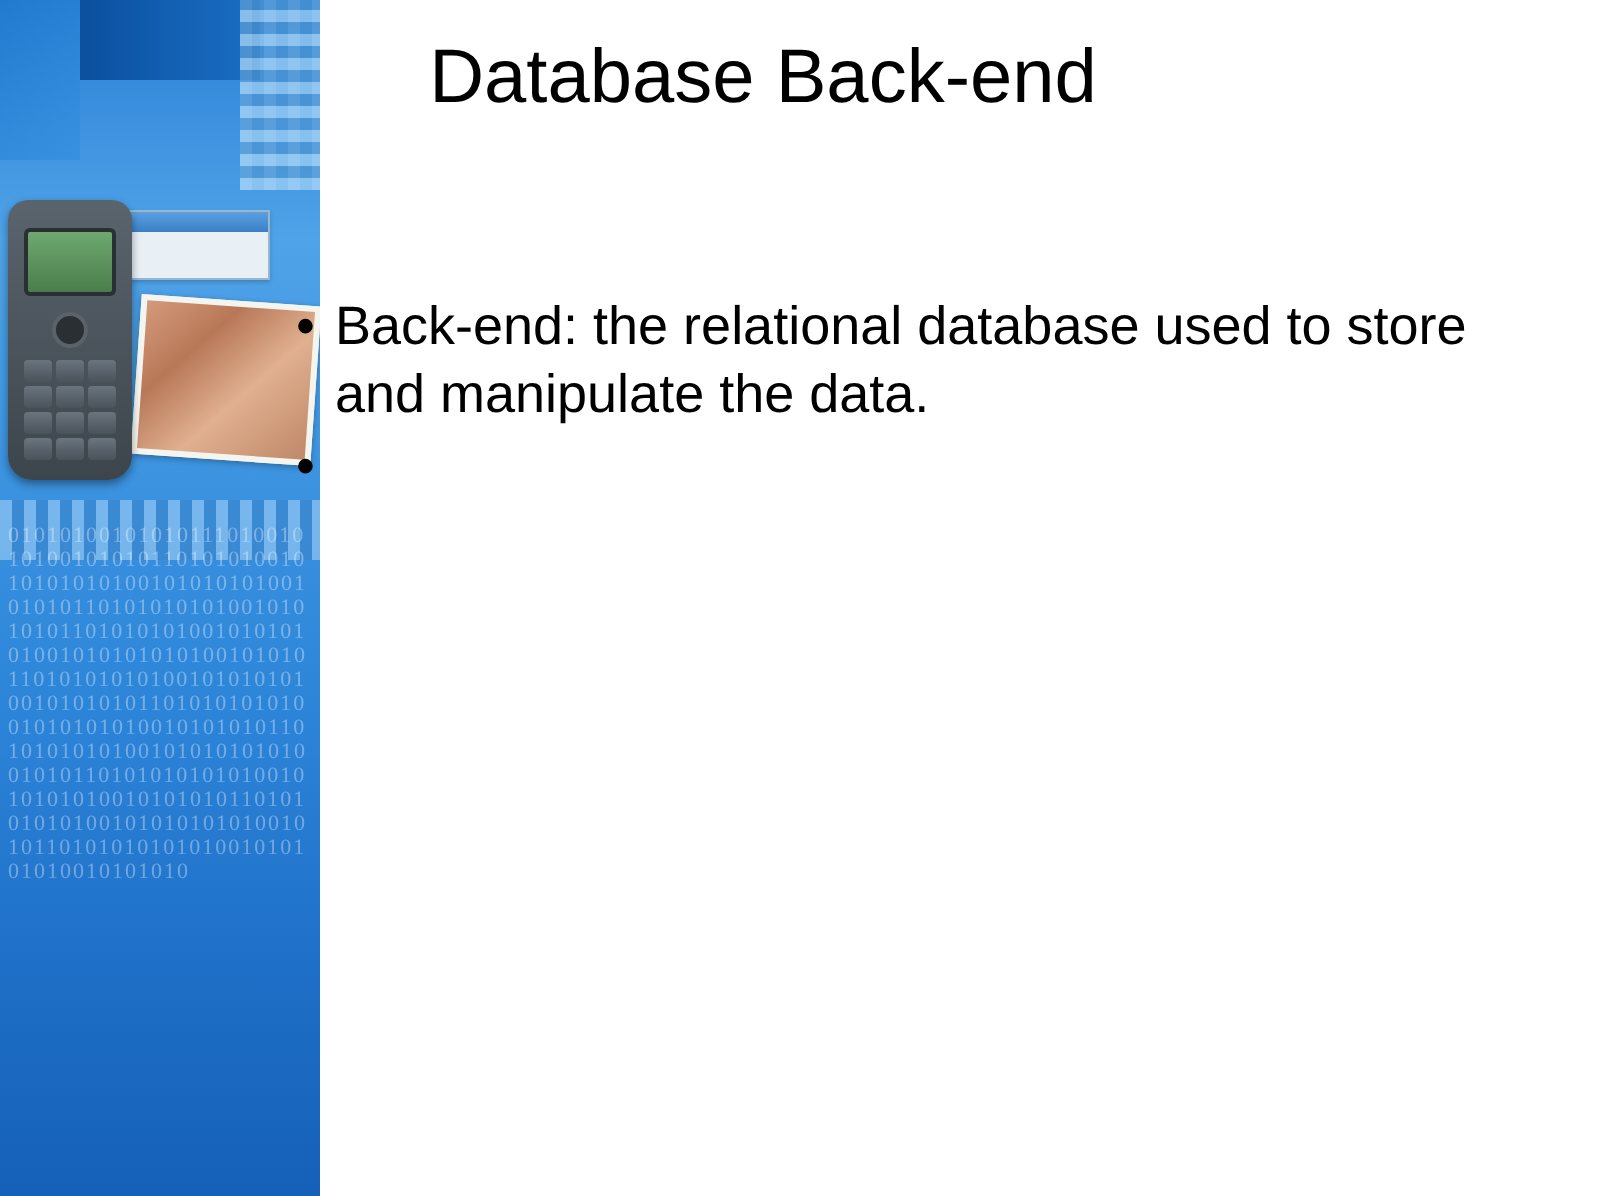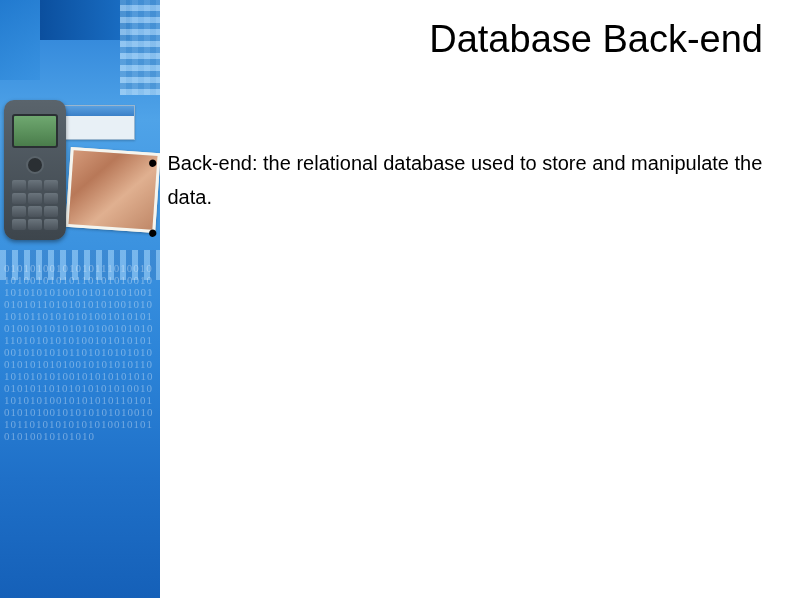"Database Back-end" .title { text-align: right -> center }
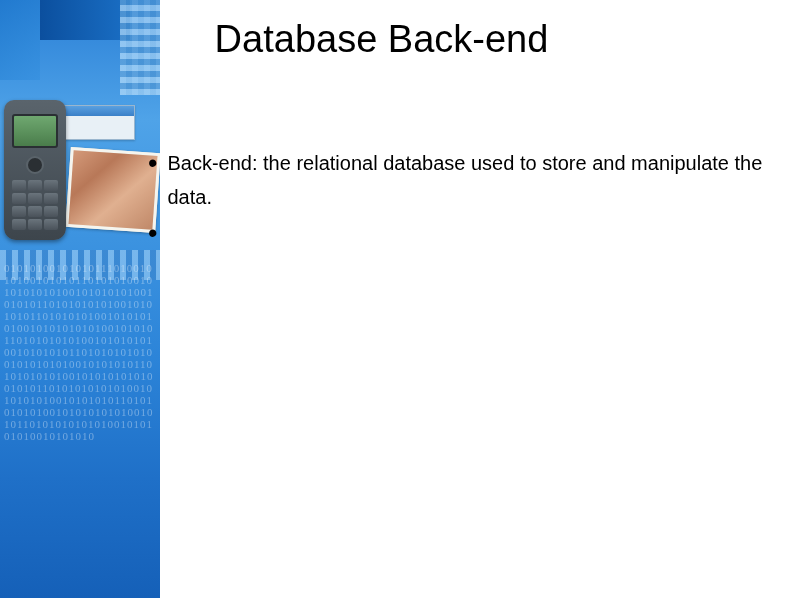"Back-end: the relational database used" .bullet-text { font-size: 20px -> 27px }
